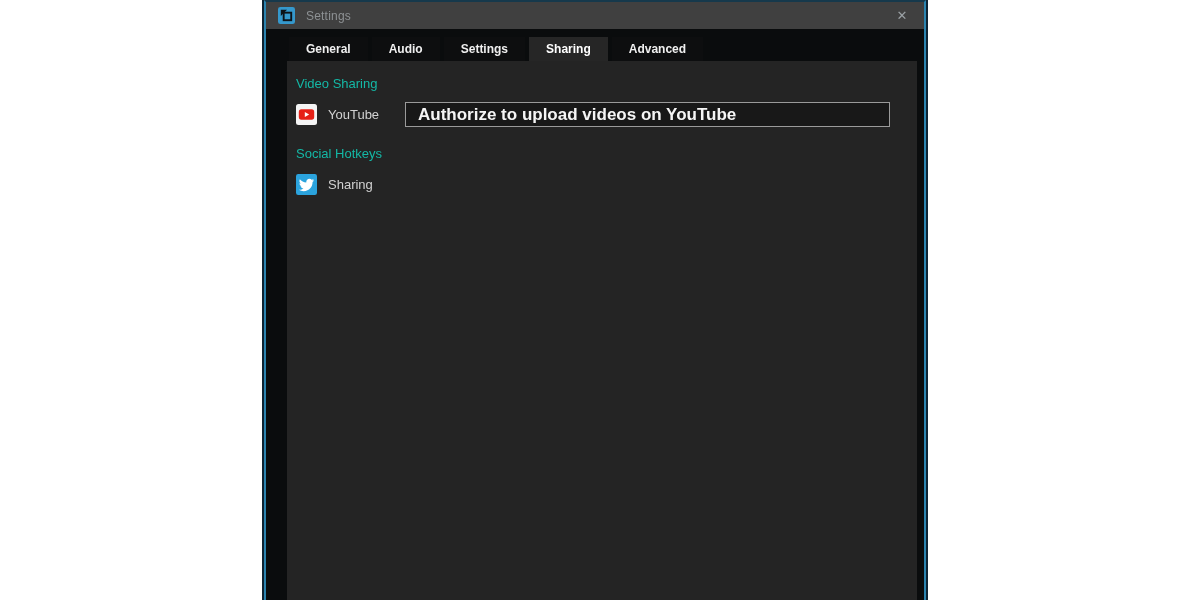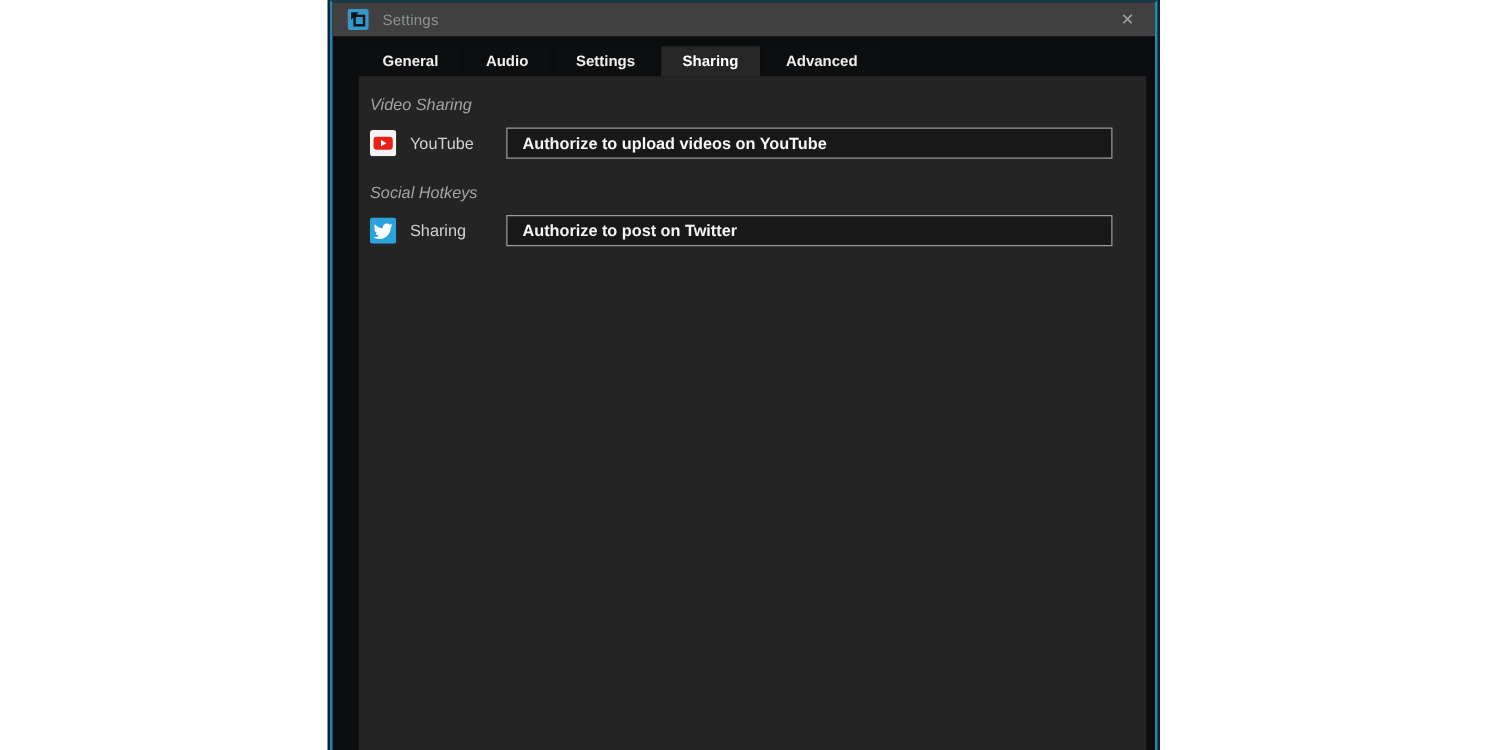"Video Sharing" .section-heading { color: #a3a3a3 -> #14b8a6; font-style: italic -> none }
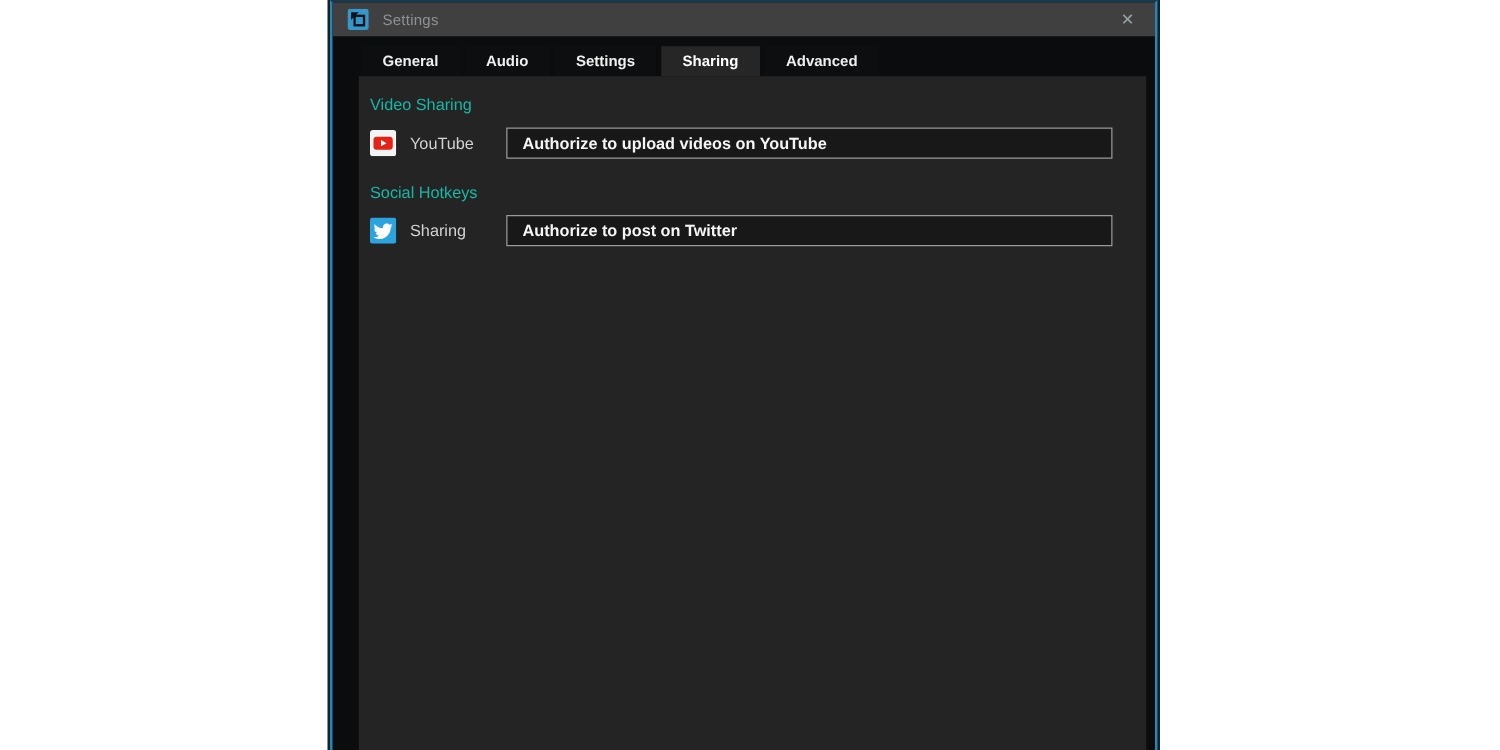"Authorize to upload videos on" .auth-btn { font-size: 13px -> 17px }
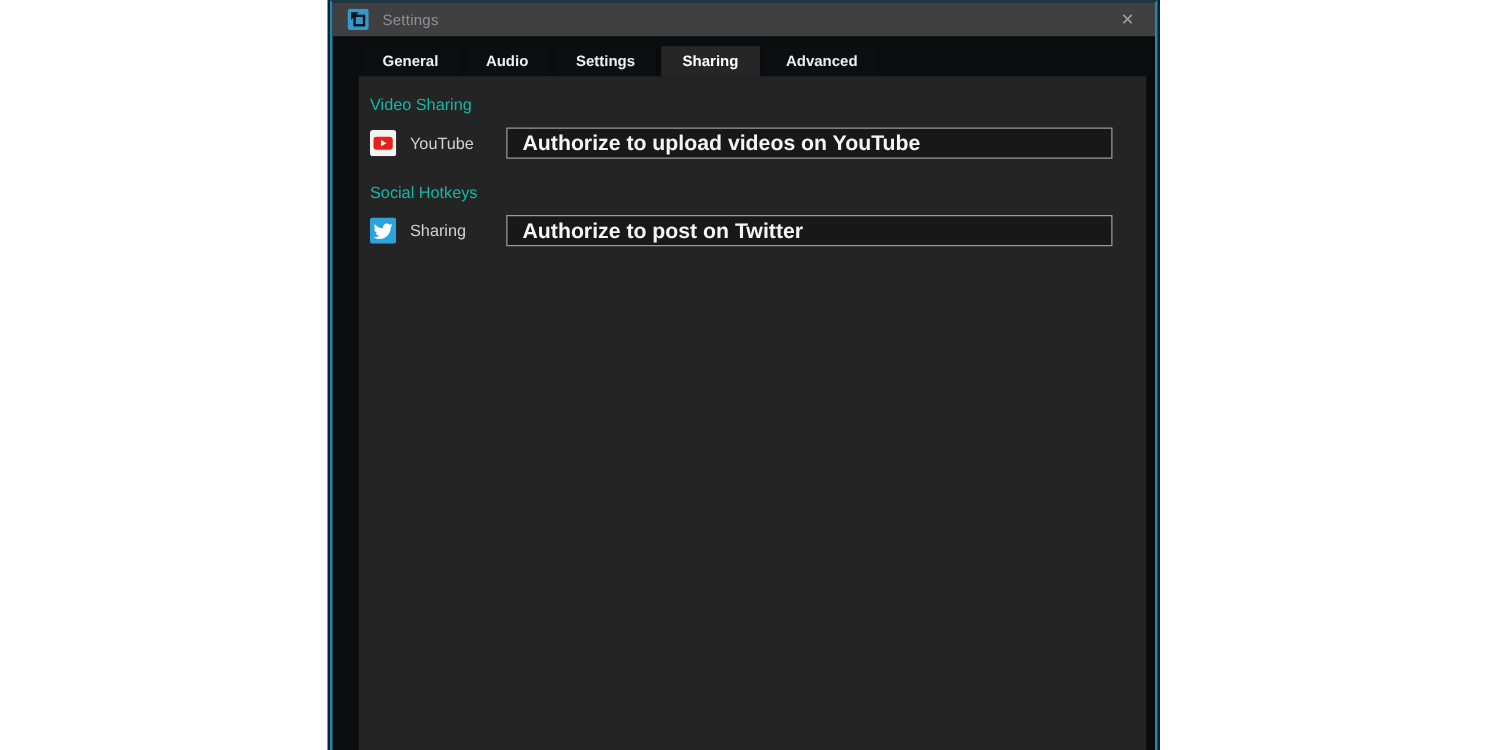"Authorize to post on Twitter" button.auth-btn { html: <button>Authorize to post on Twitter</button> -> none }
